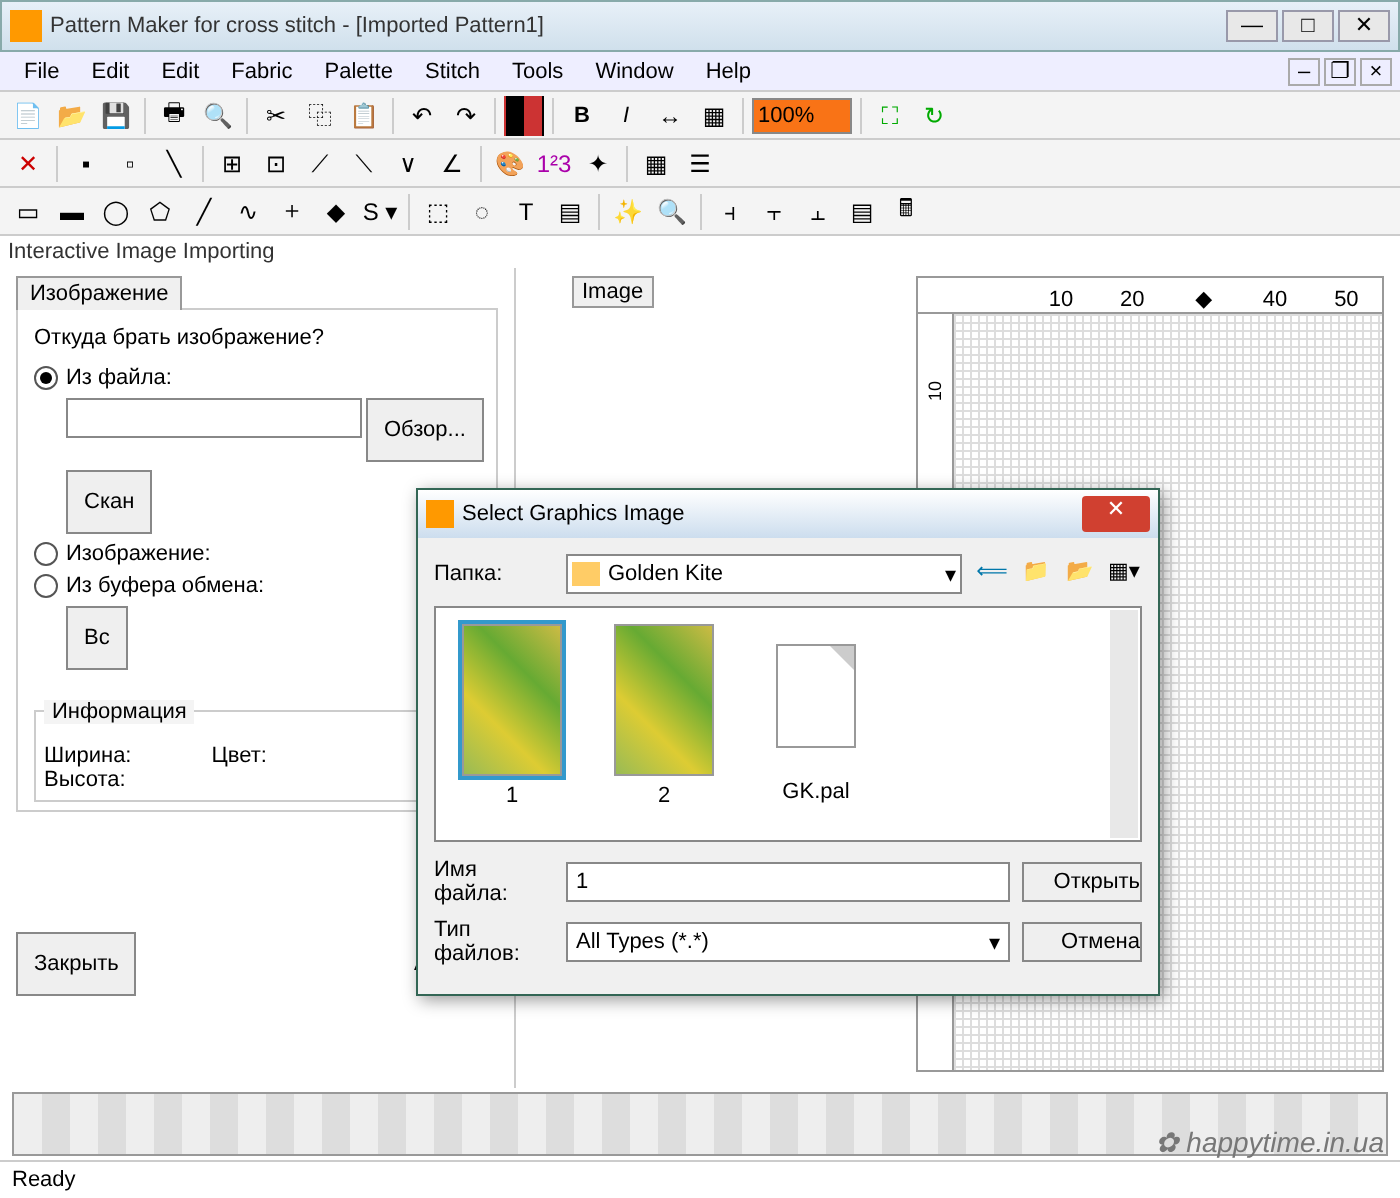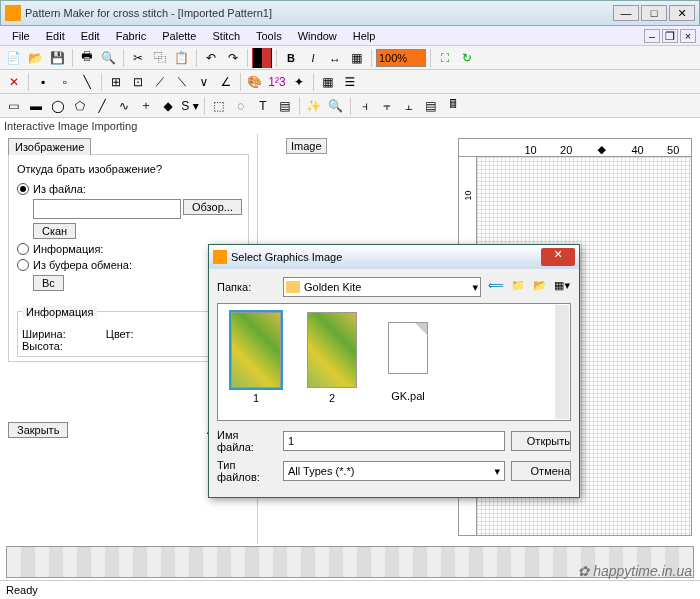"Обзор..." .btn { height: 16px -> 32px }
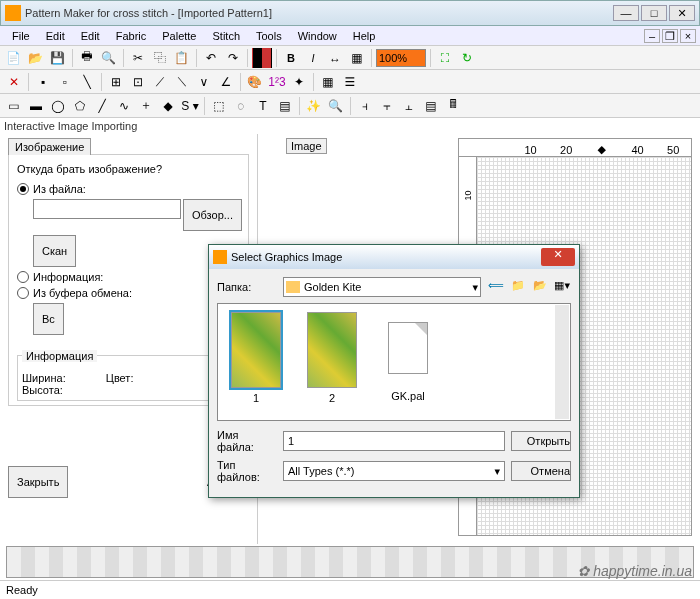"Информация:" span { text: Информация -> Изображение }
